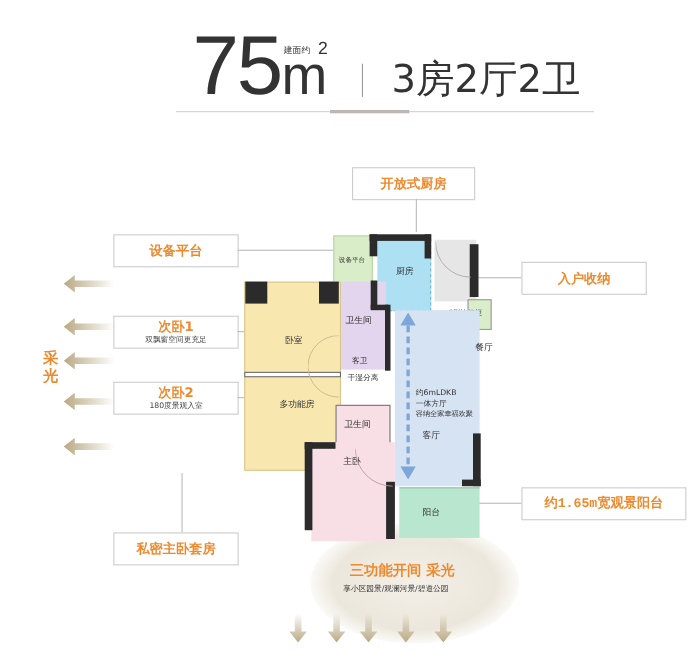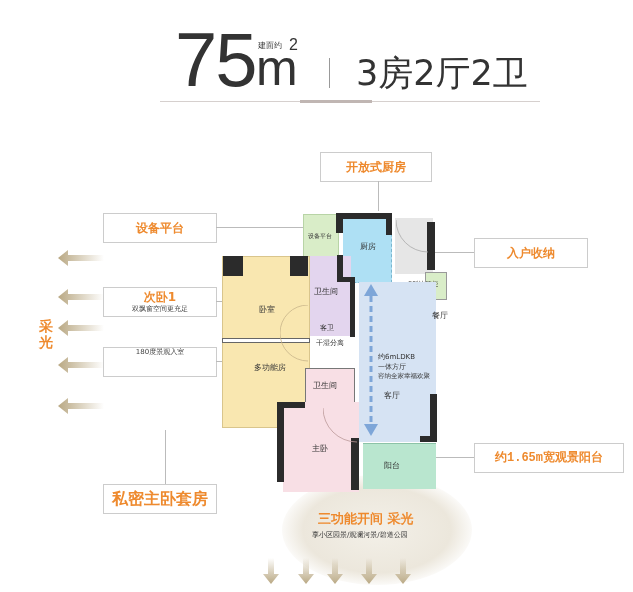"次卧2" span.t { html: none -> <span>次卧2</span> }
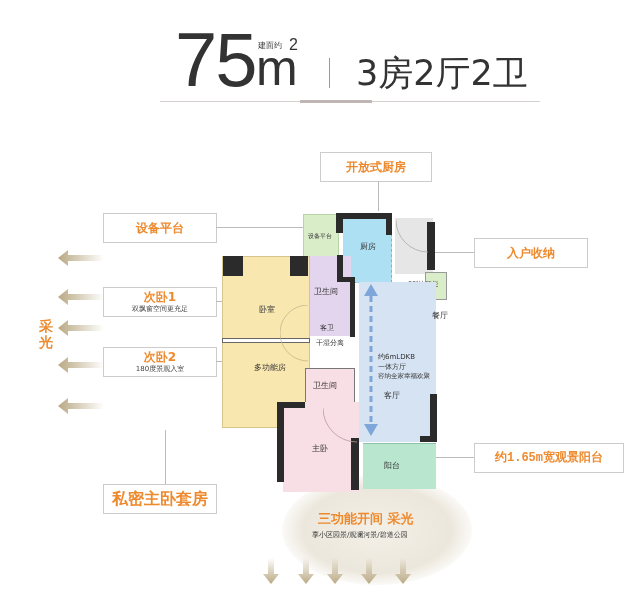"主卧" div.rl { top: 443px -> 414px }
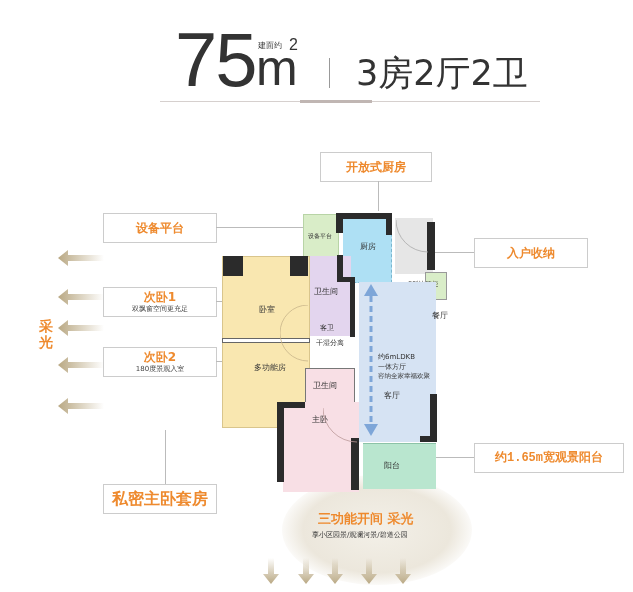"私密主卧套房" div.callout { font-size: 16px -> 12px }
